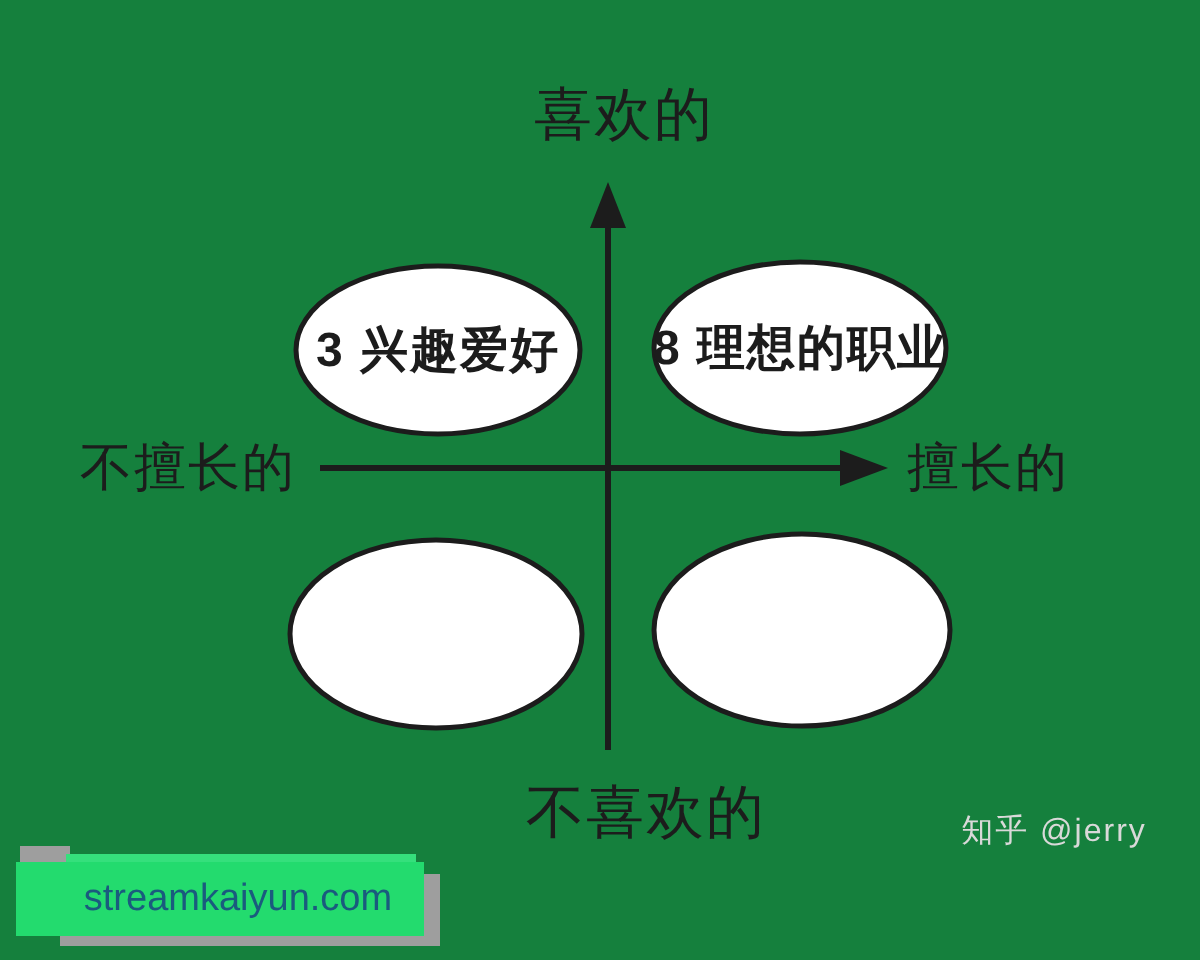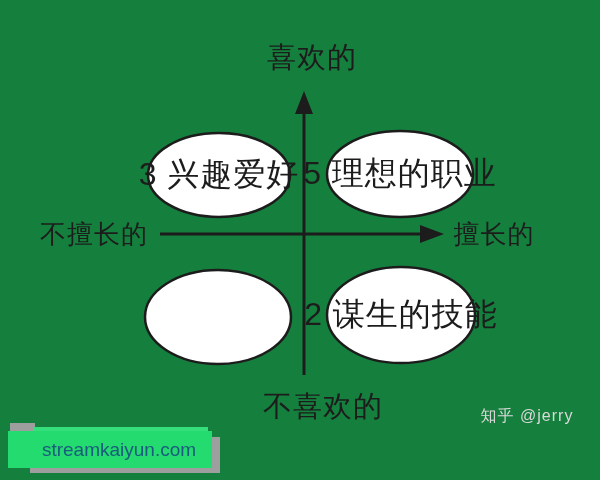"3 兴趣爱好" .quadrant-label { font-size: 32px -> 24px; font-weight: 400 -> 700 }
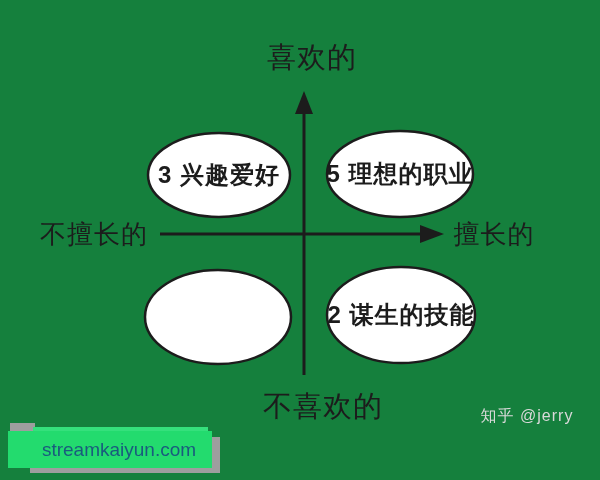"5 理想的职业" div.label { text: 5 -> 8 }
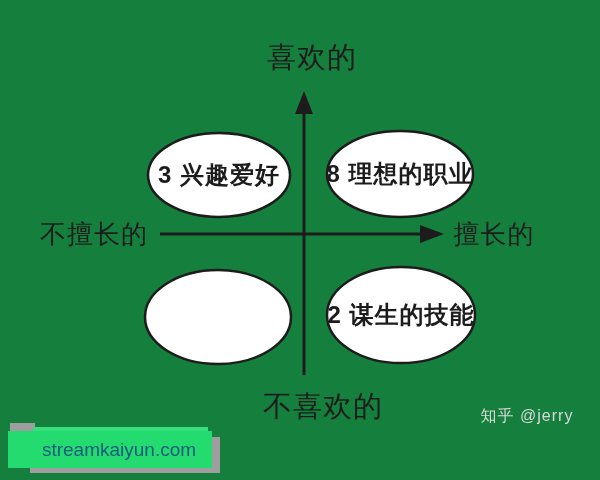"2 谋生的技能" div.label { html: <div>2 谋生的技能</div> -> none }
